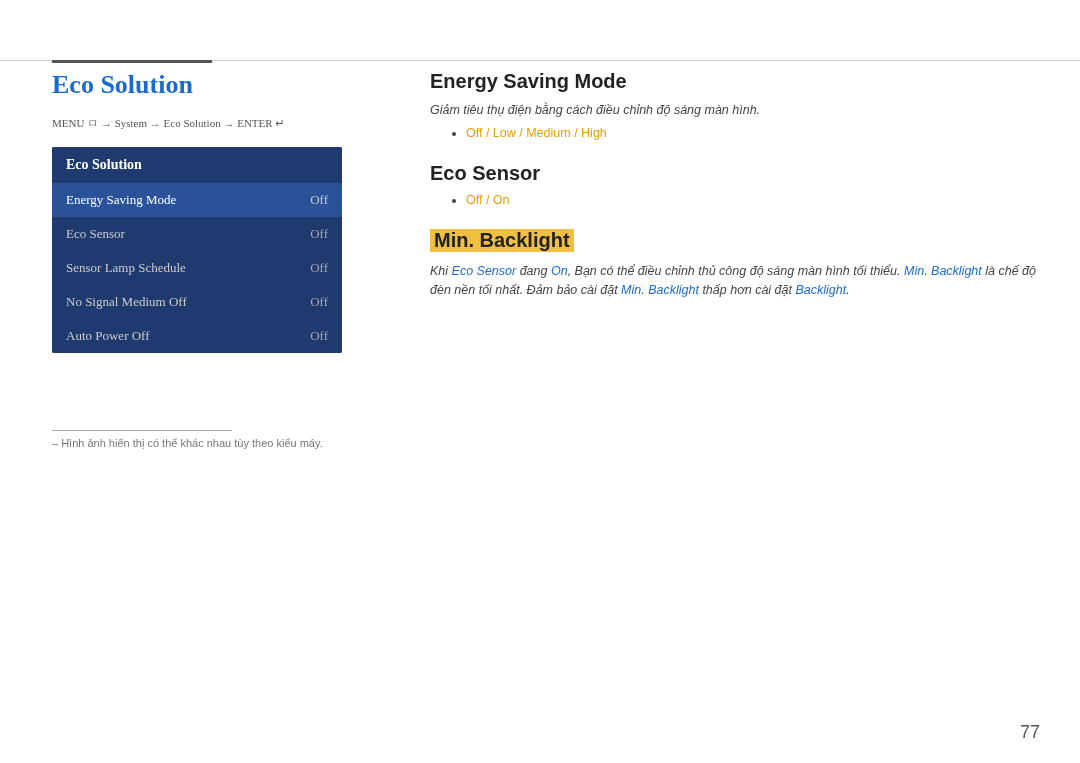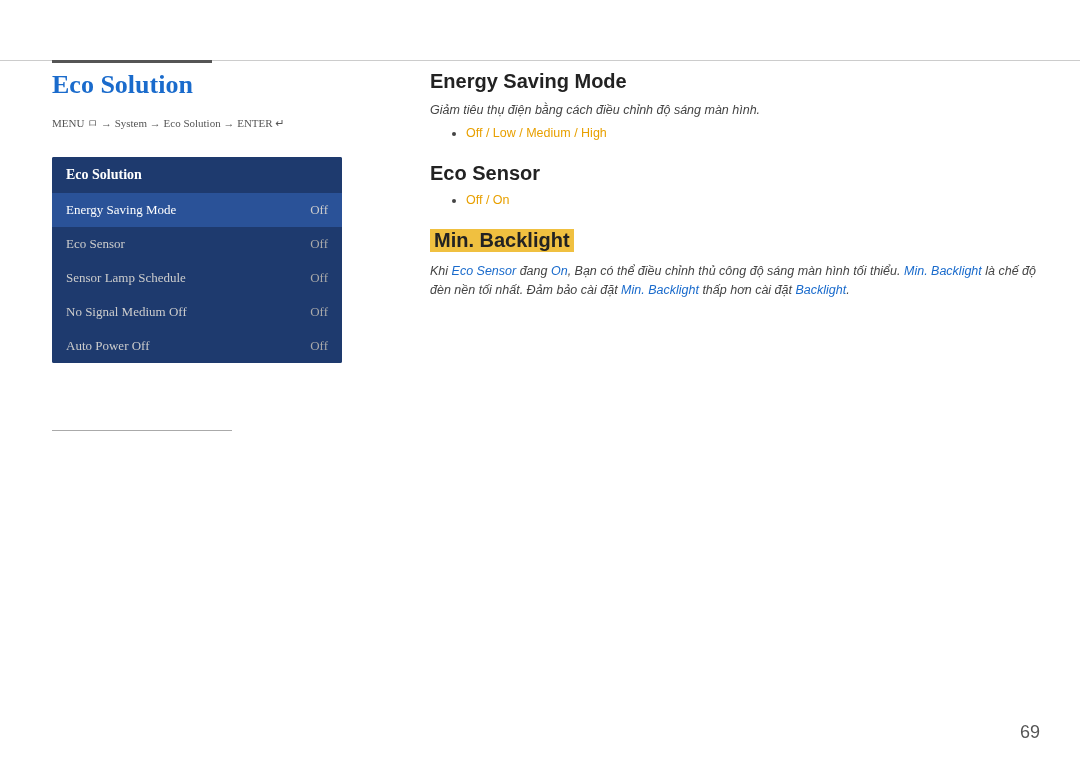"MENU ㅁ → System →" .menu-path { margin-bottom: 26px -> 16px }
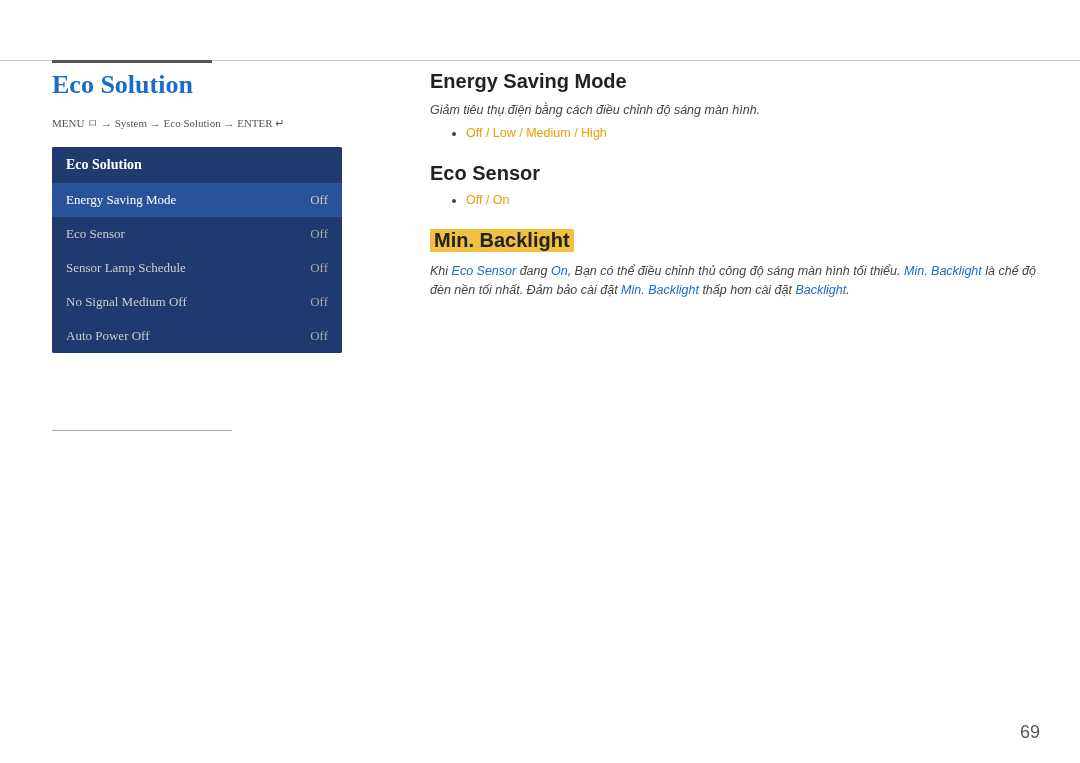"– Hình ảnh hiển thị" div.footnote-text { html: none -> <div>– Hình ảnh hiển thị có thể khác nhau tùy theo kiểu máy.</div> }
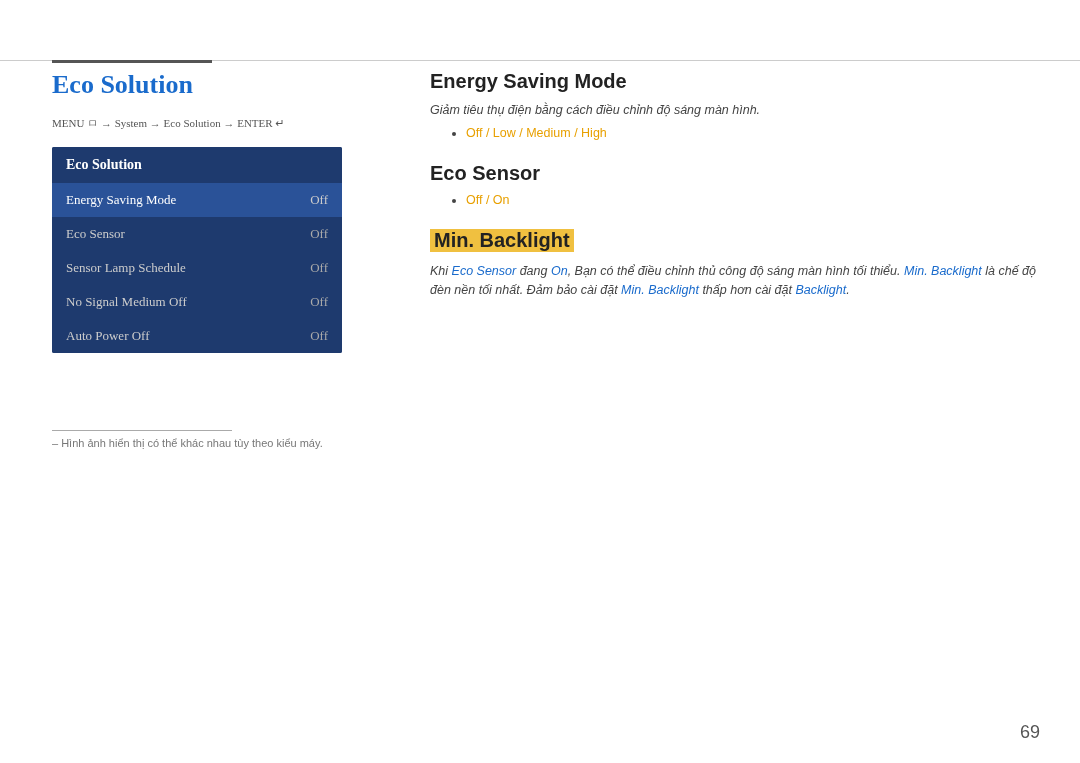"69" div.page-number { text: 69 -> 77 }
